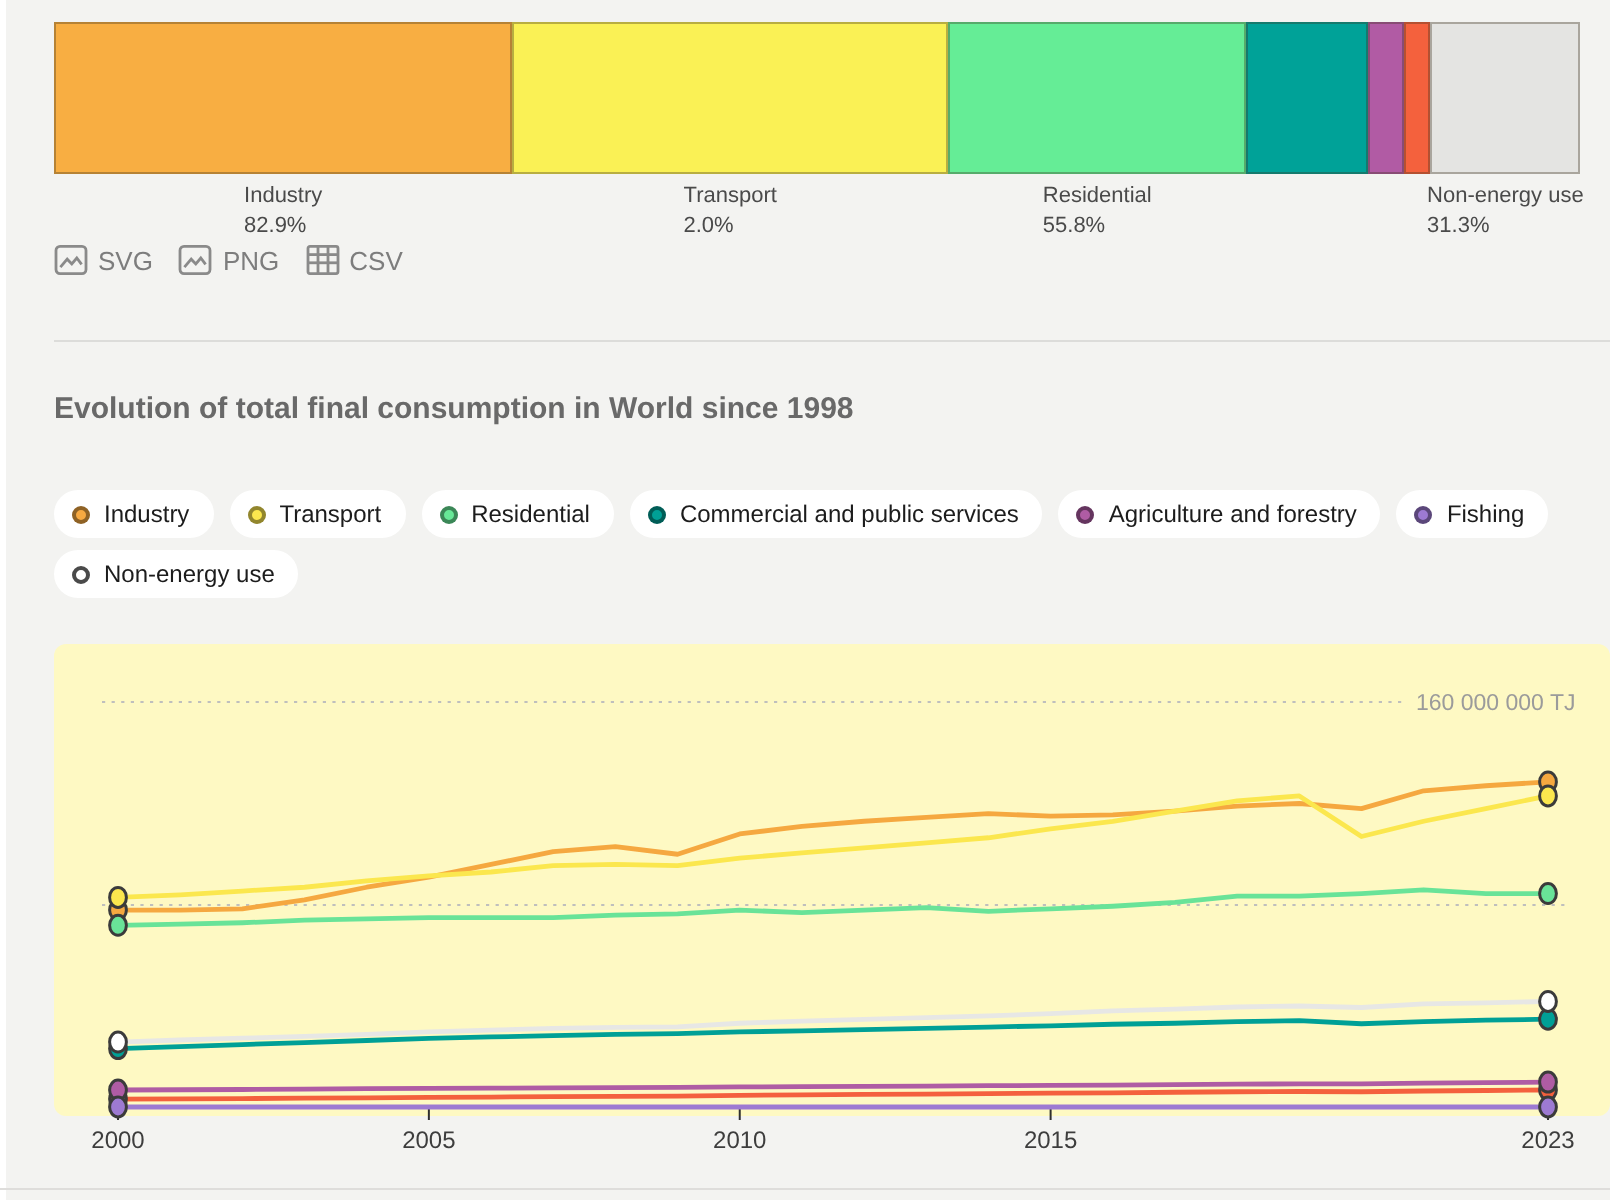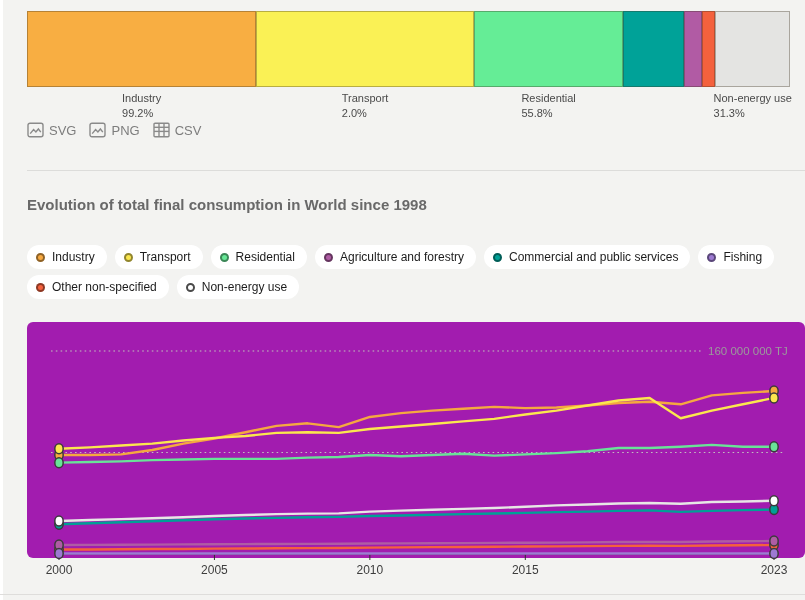"99.2%" span.pct { text: 99.2% -> 82.9% }
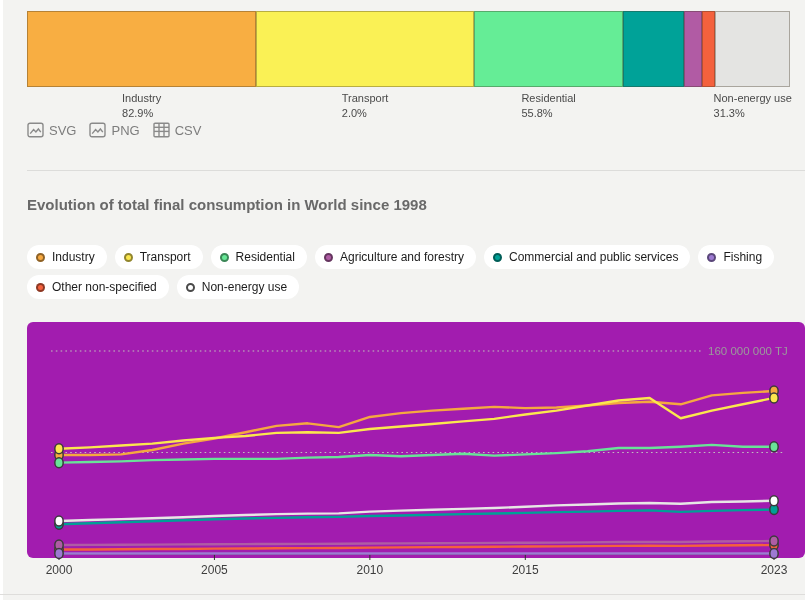"Agriculture and forestry" div.pill { order: before "Commercial and public services" -> after "Commercial and public services" }
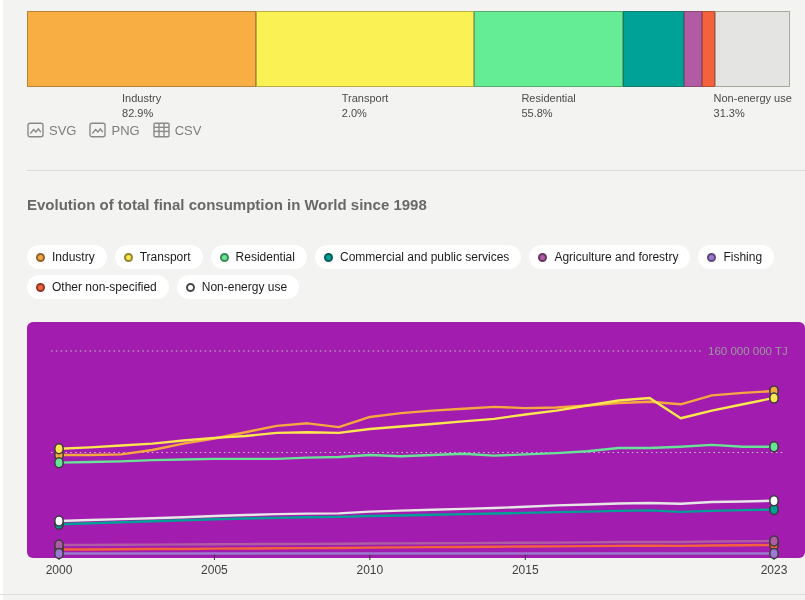"Other non-specified" div.pill { html: <div> <div></div> <span>Other non-specified</span> </div> -> none }
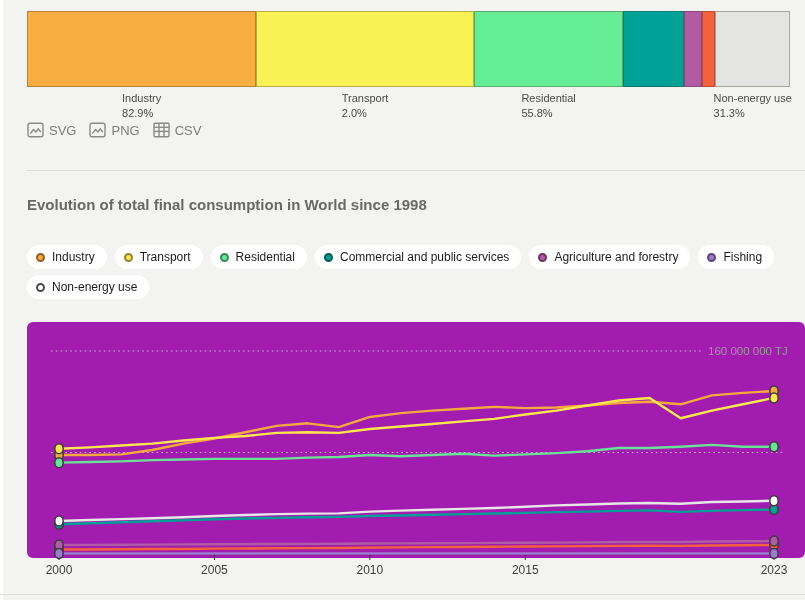"160 000 000 TJ" .card { background: #a21caf -> #fef9c3 }
